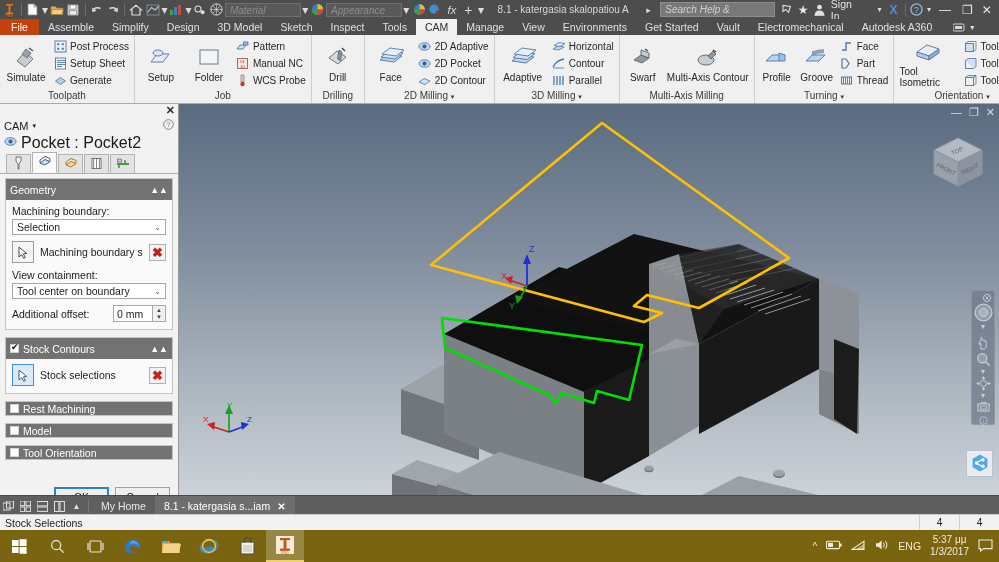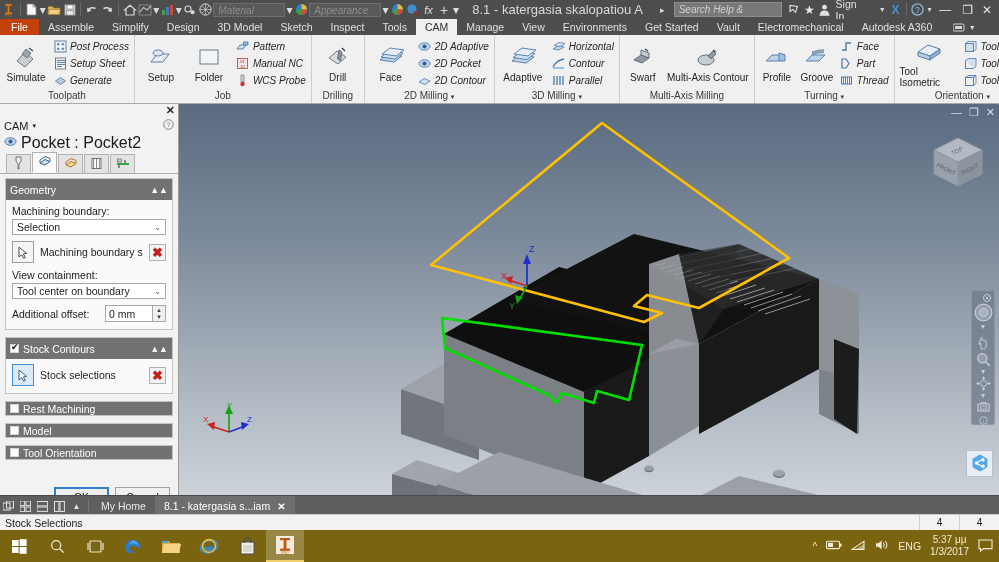"8.1 - katergasia skalopatiou A" .qat-title { font-size: 13px -> 10px }
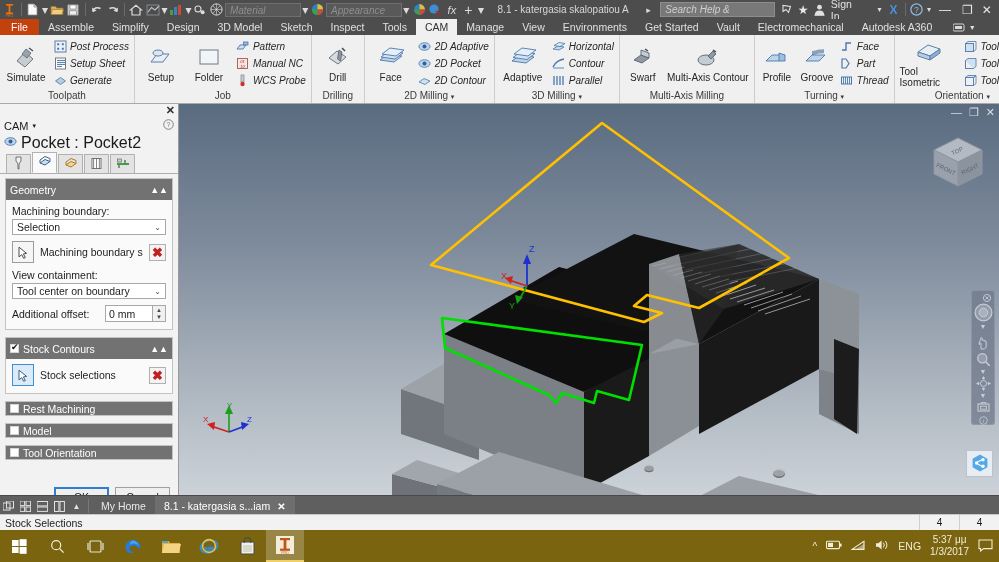"Post Process" .small-col { font-style: italic -> none }
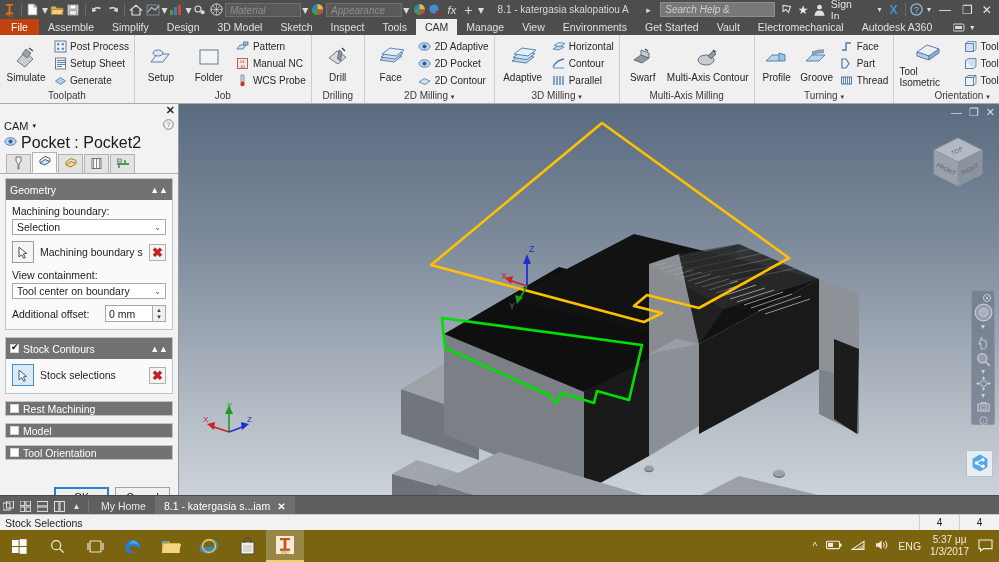"0 mm" .spin-input { width: 48px -> 40px }
